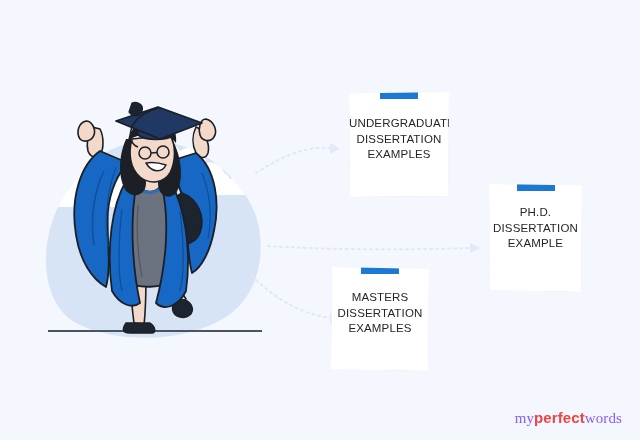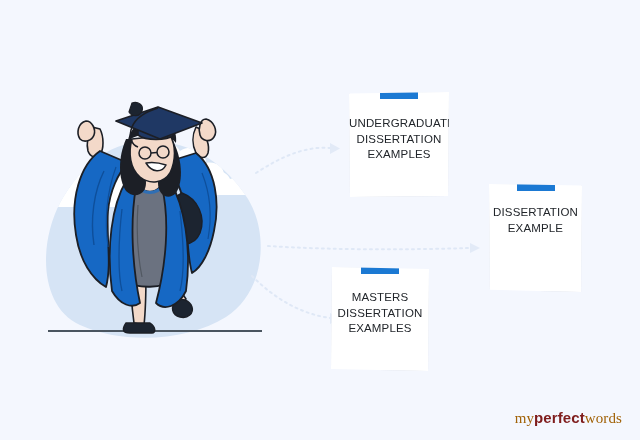"PH.D." div { html: none -> <div>PH.D.</div> }
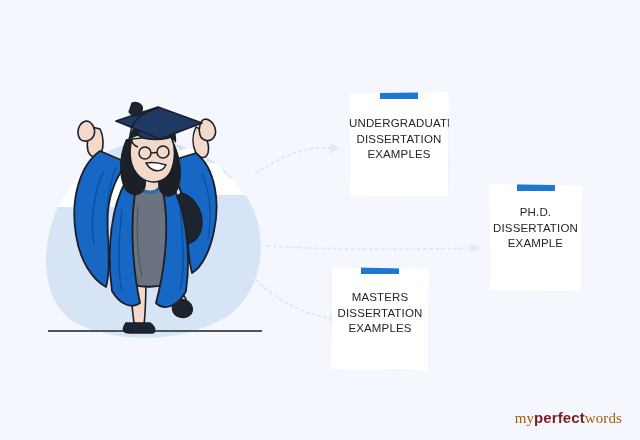"my" .logo .l-my,.logo .l-words { color: #a16207 -> #8b5cf6 }
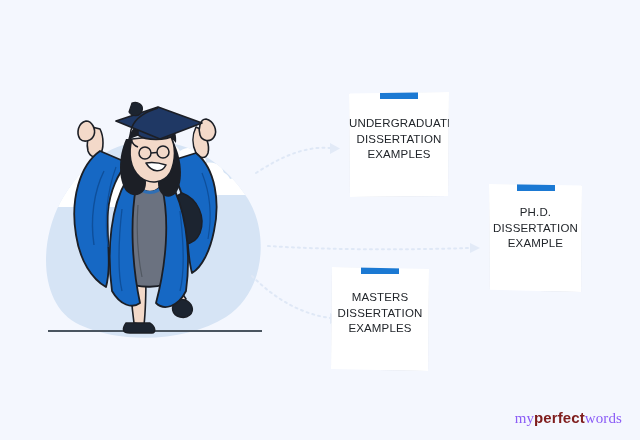"perfect" .logo .l-perfect { color: #7f1d1d -> #ef4444 }
